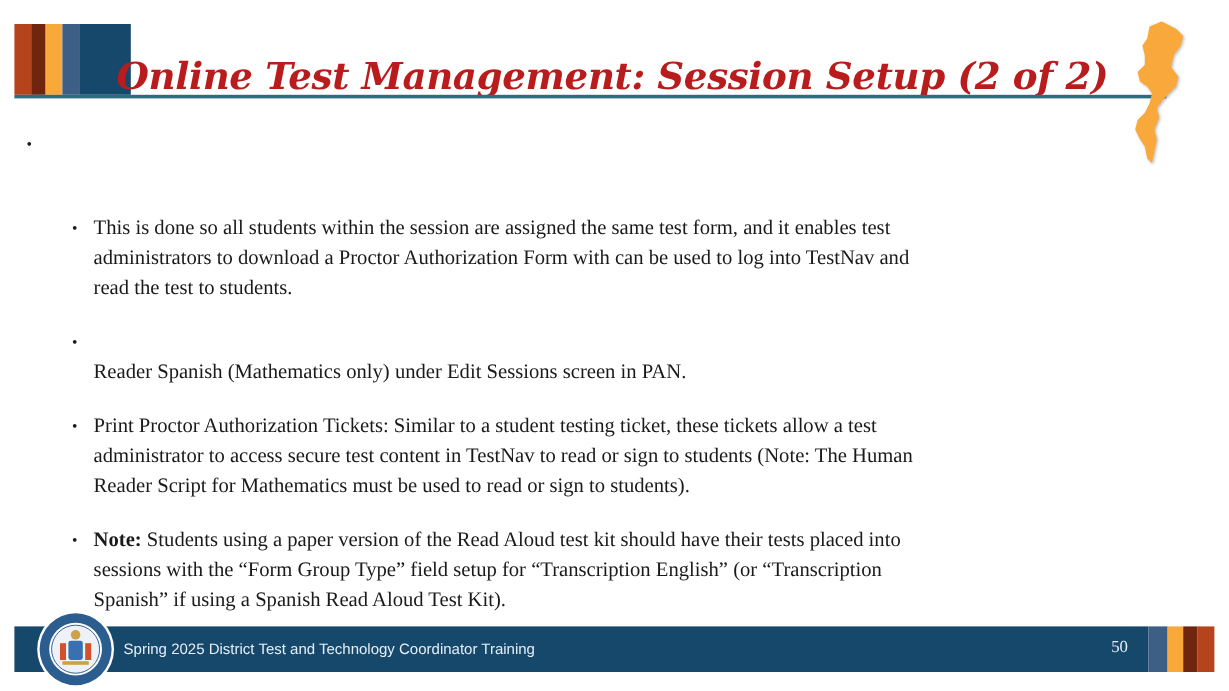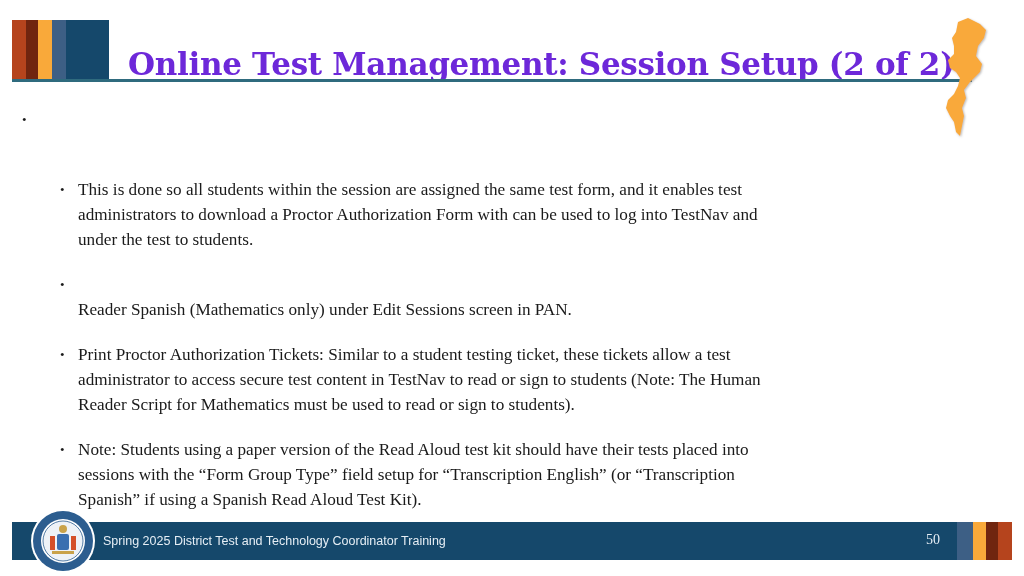"Online Test Management: Session Setup" .page-title { color: #6d28d9 -> #b91c1c; font-style: none -> italic; left: 128px -> 97px }
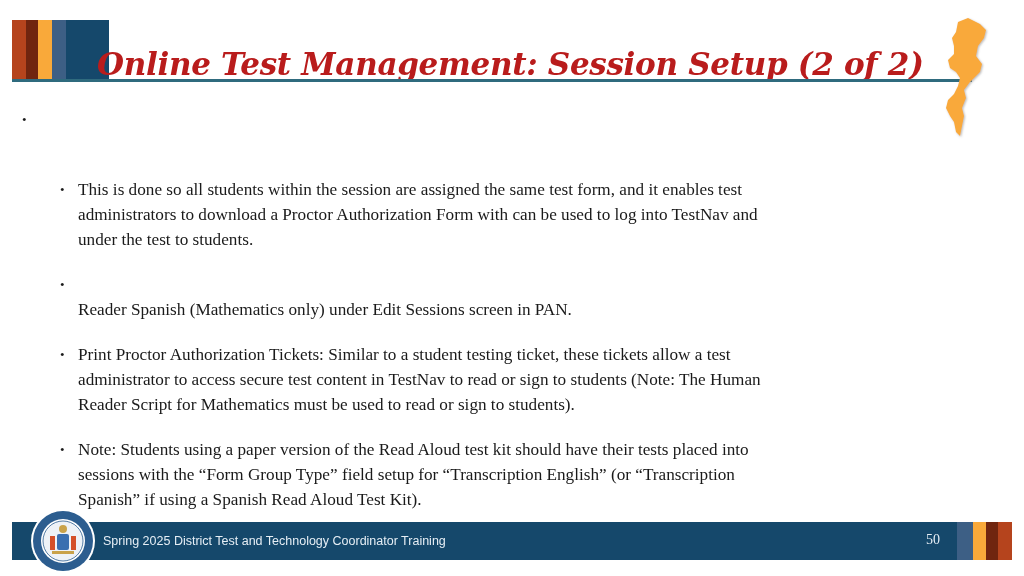"under the test to students." span { text: under -> read }
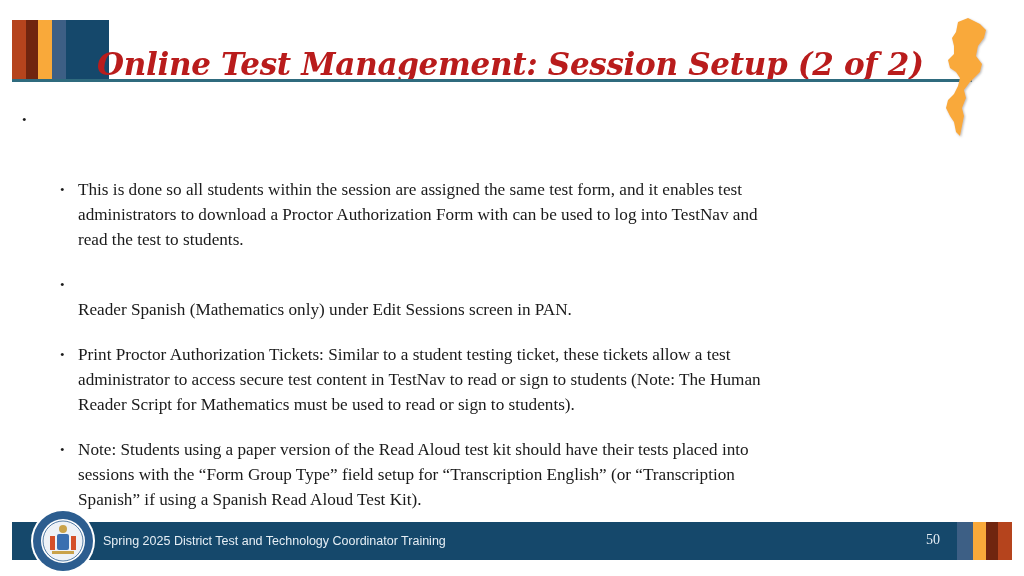"Note:" .bold { font-weight: normal -> bold }
